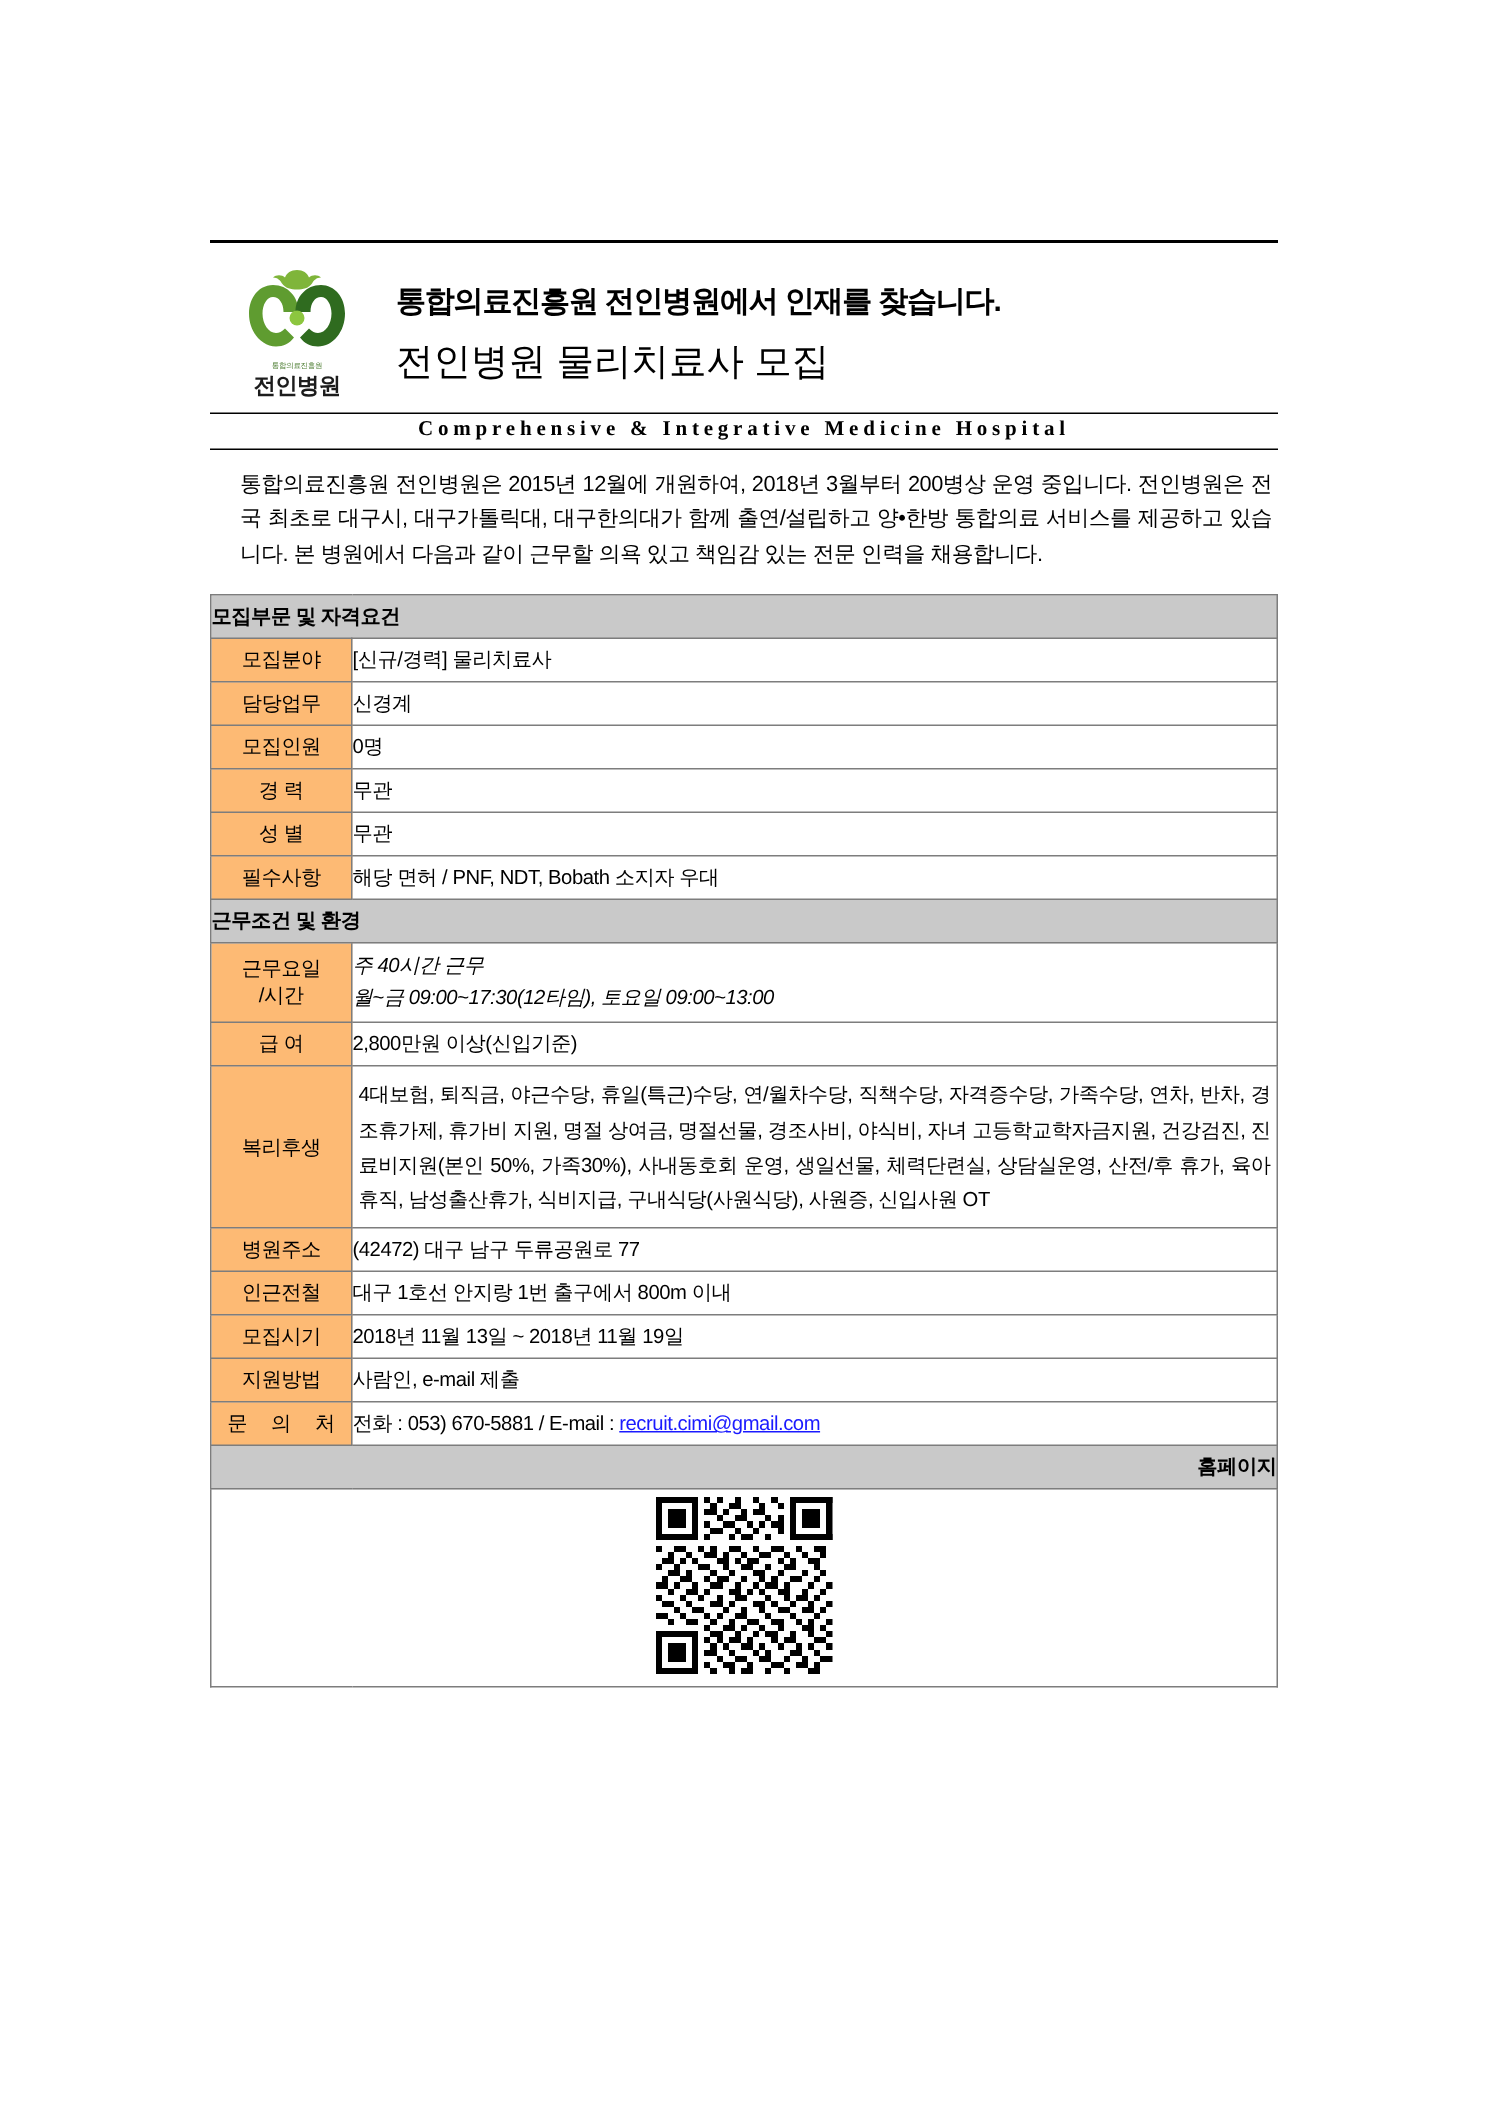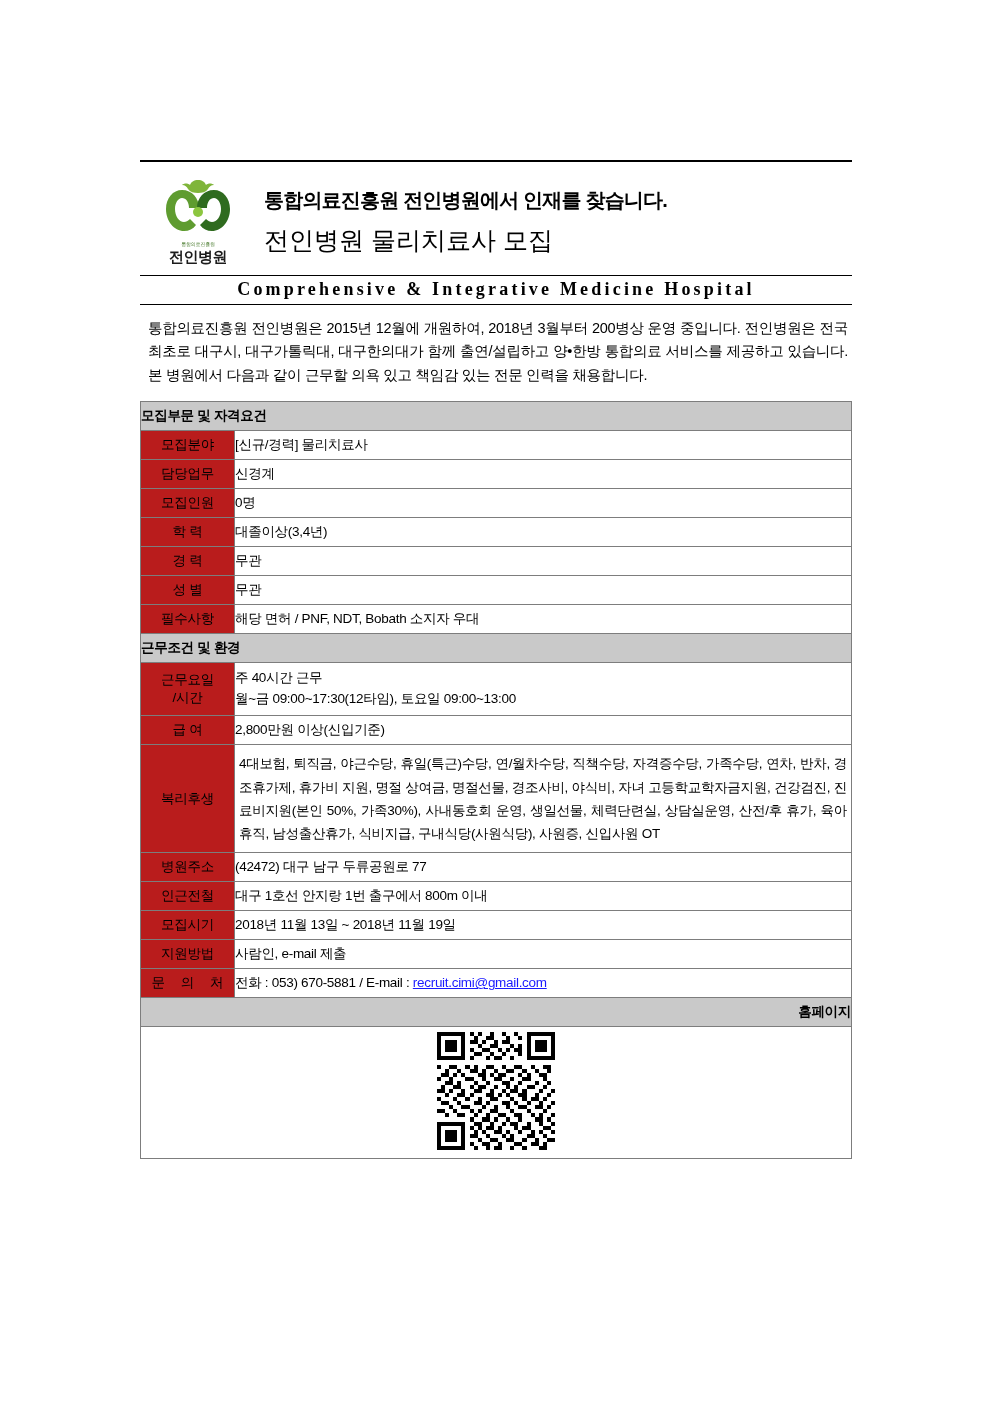"Comprehensive & Integrative Medicine" .eng-band { font-size: 18px -> 14px }
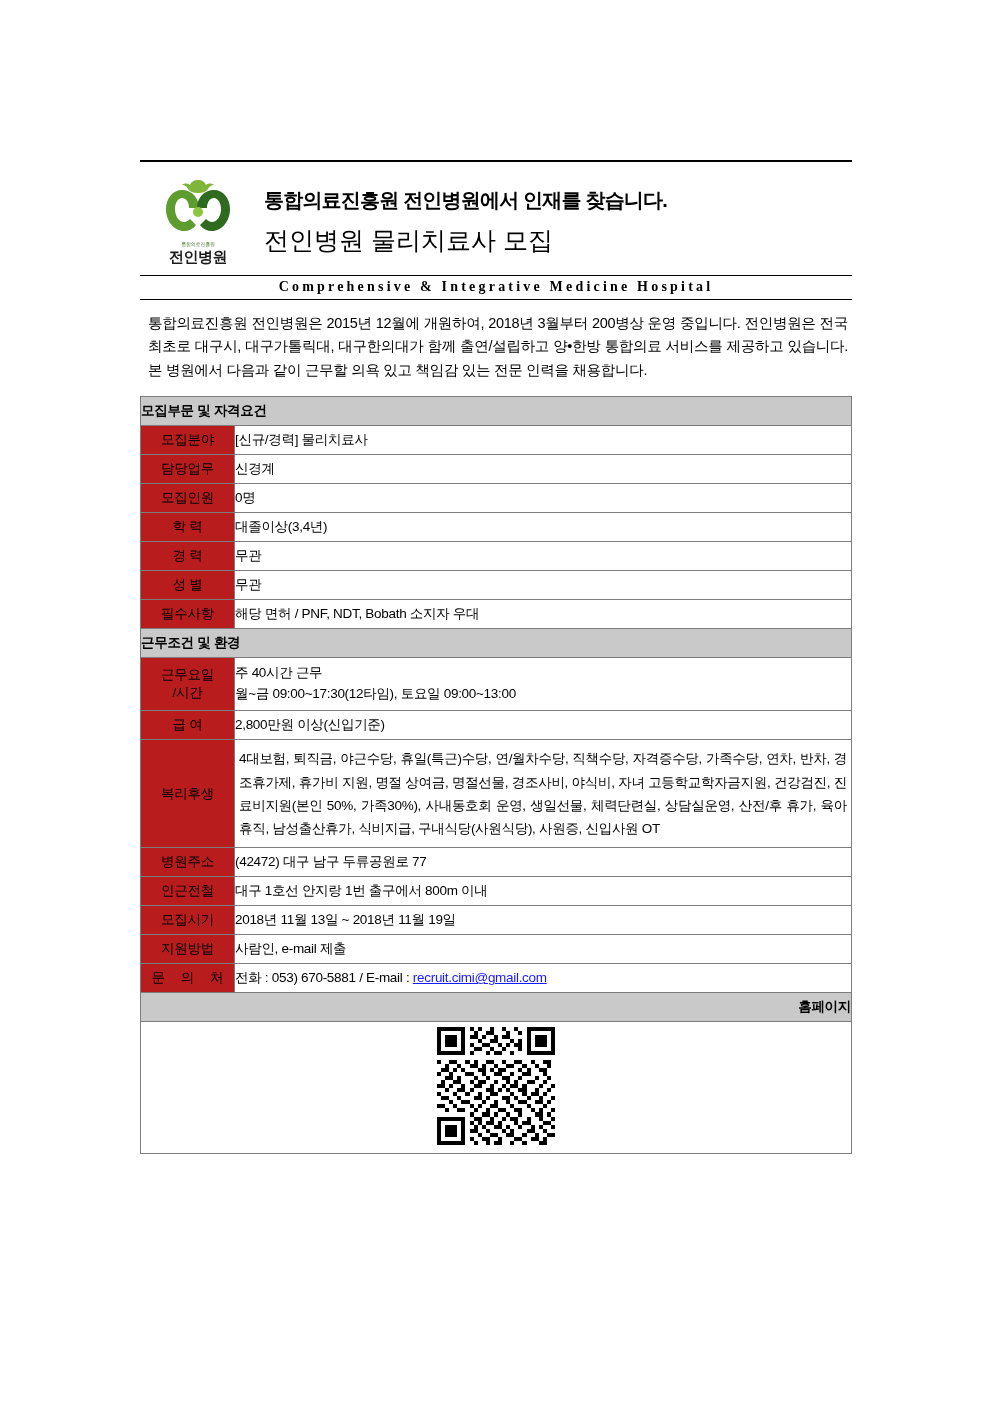"통합의료진흥원 전인병원은 2015년 12월에 개원하여," .intro { margin: 12px 4px 14px 8px -> 12px 4px 14px 20px }
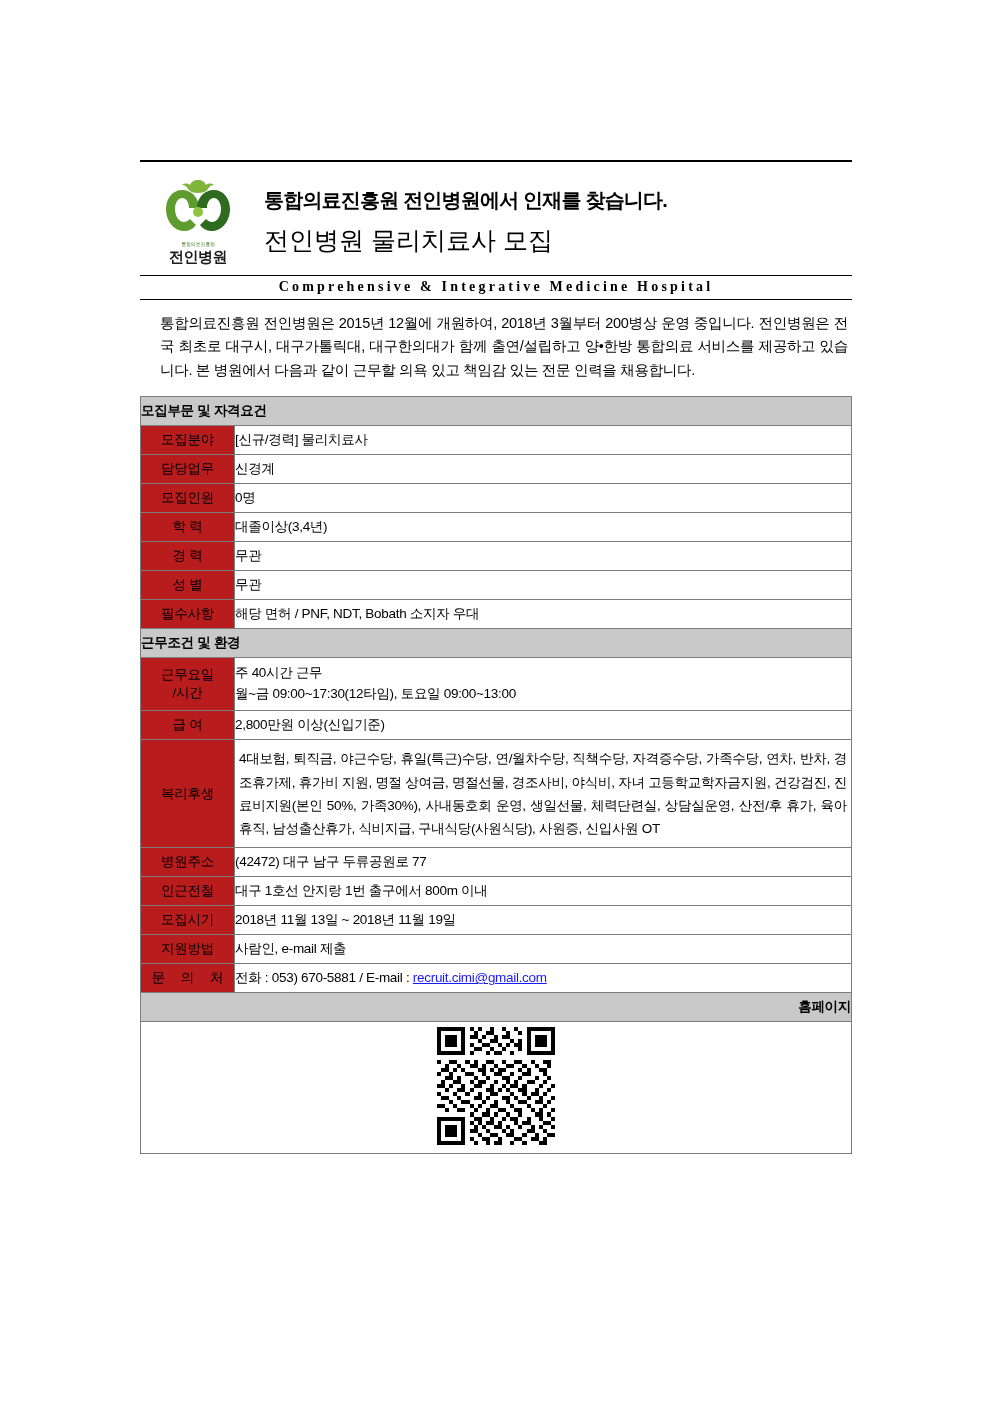"모집분야" td.lbl { background: #b91c1c -> #fdba74 }
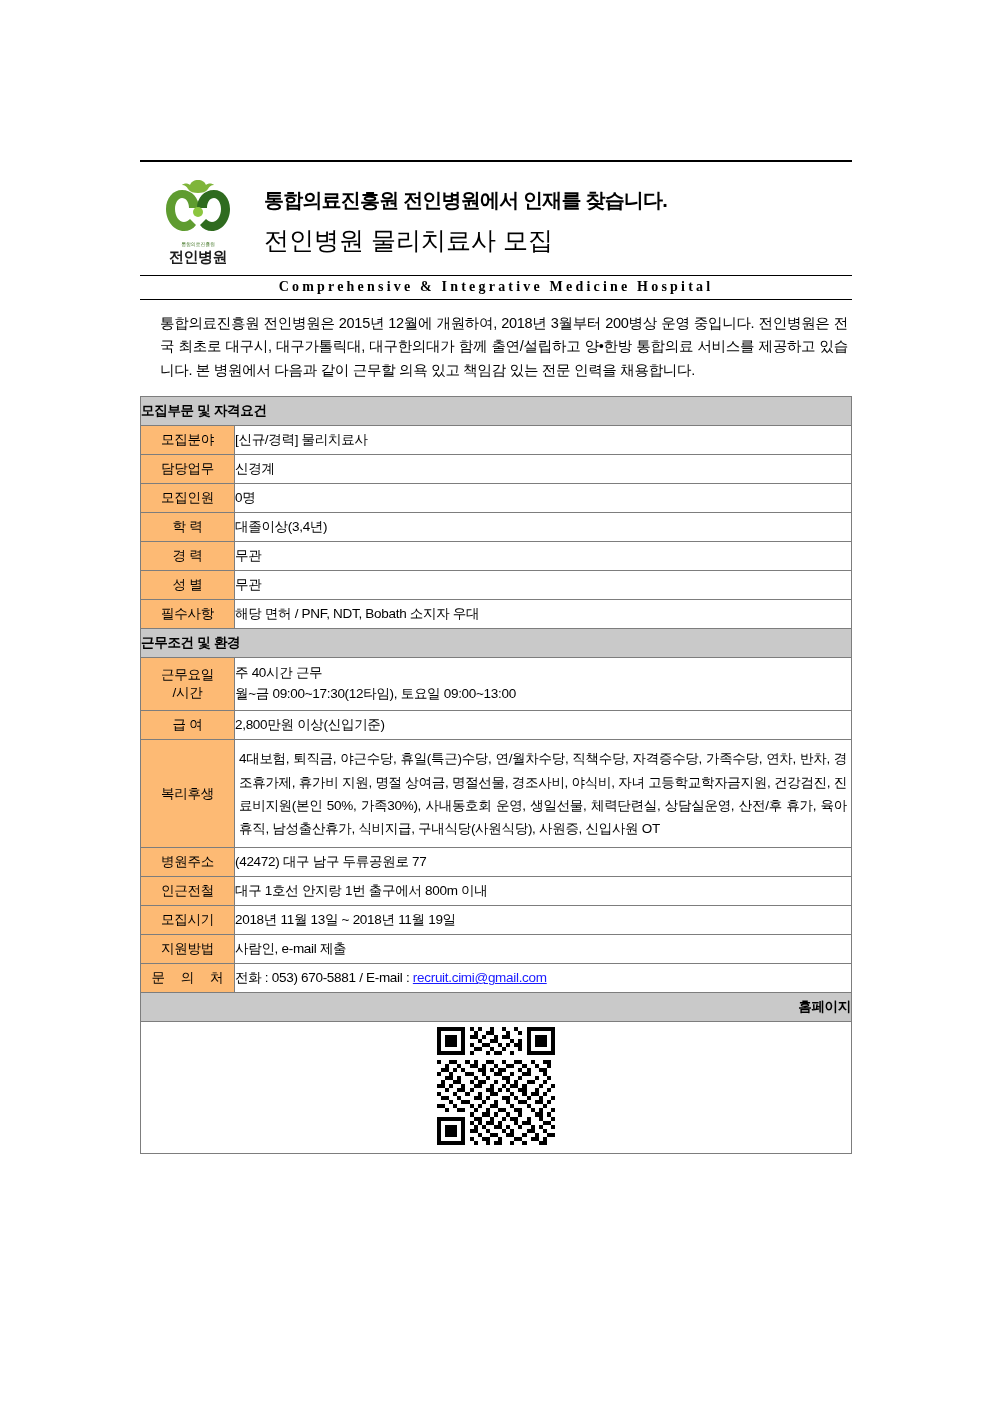"학 력" tr { html: <tr> <td>학 력</td> <td>대졸이상(3,4년)</td> </tr> -> none }
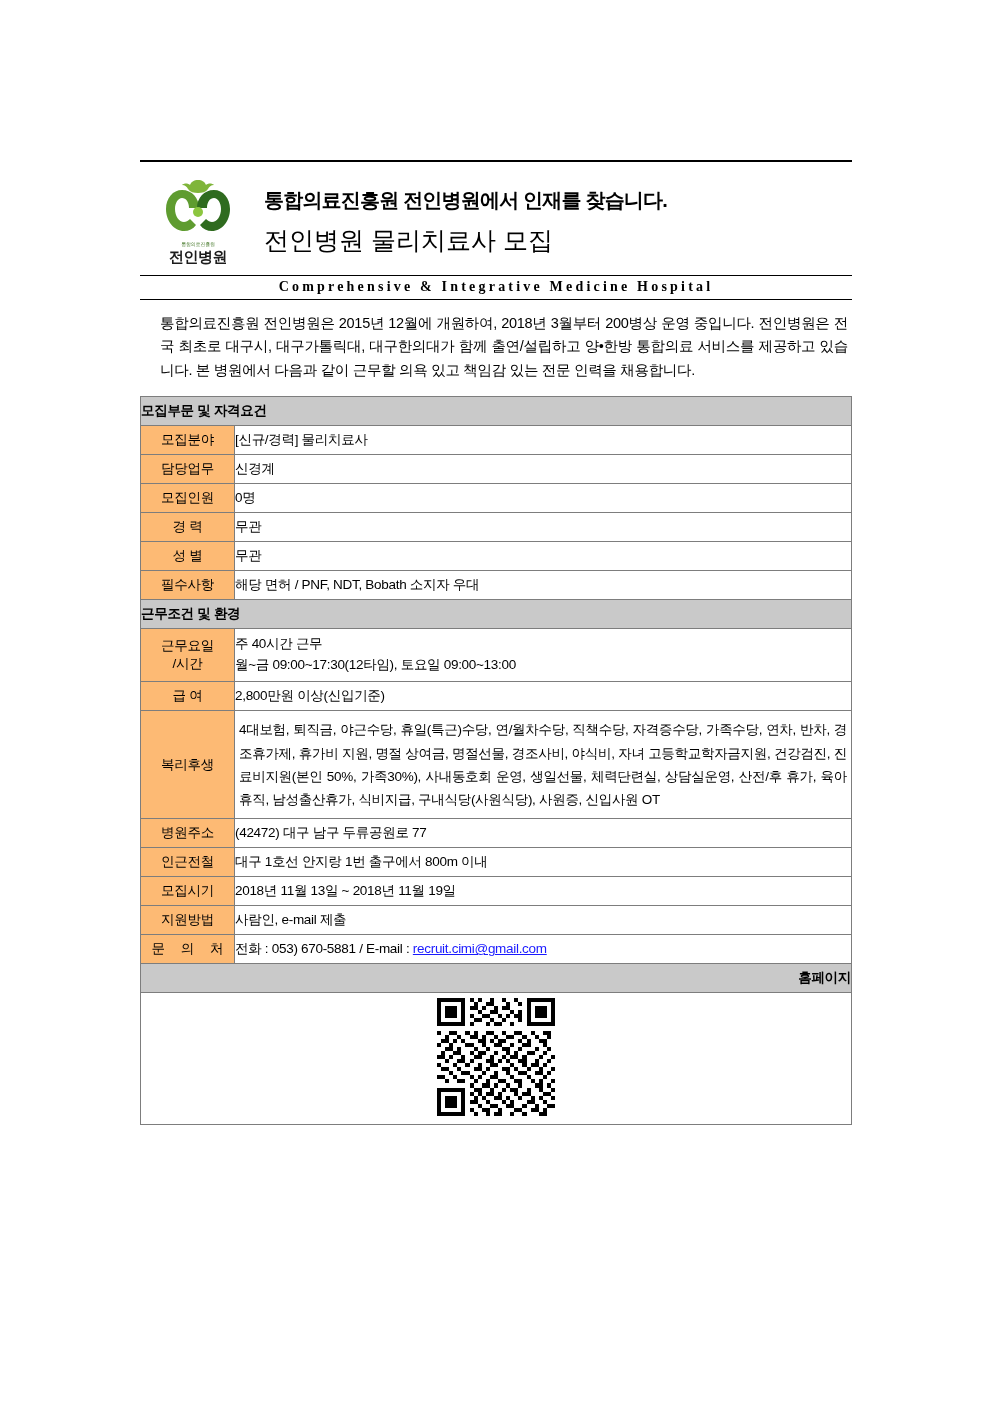"주 40시간 근무" td.val.multiline { font-style: none -> italic }
